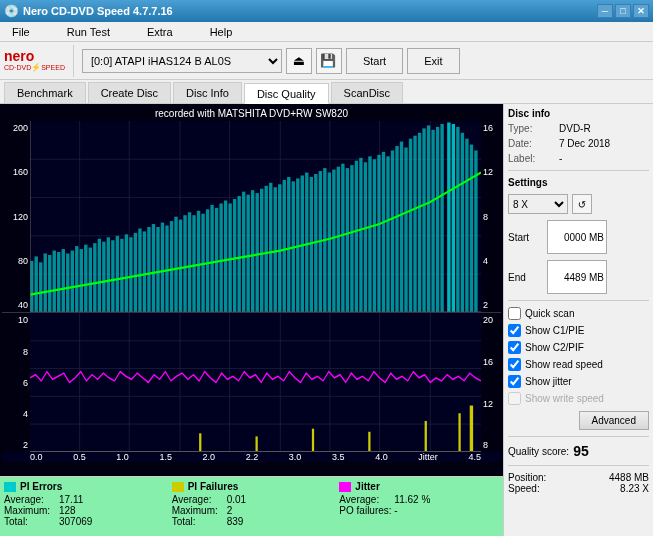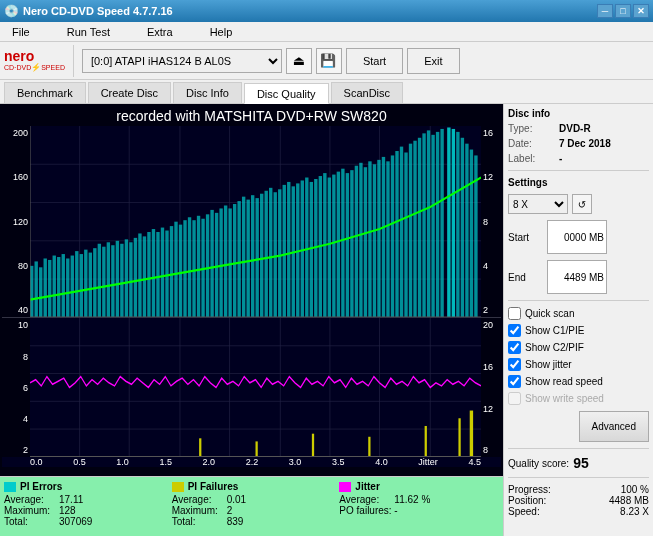"recorded with MATSHITA DVD+RW SW820" .chart-title { font-size: 14px -> 10px }
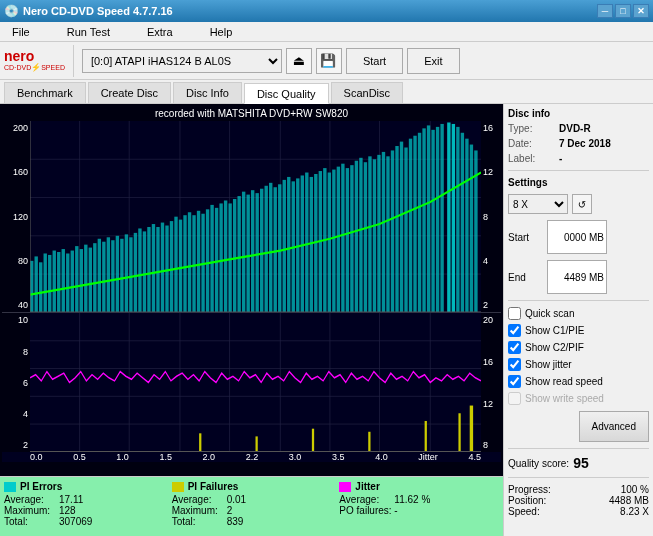"Type:" .info-row { gap: 0 -> 16px }
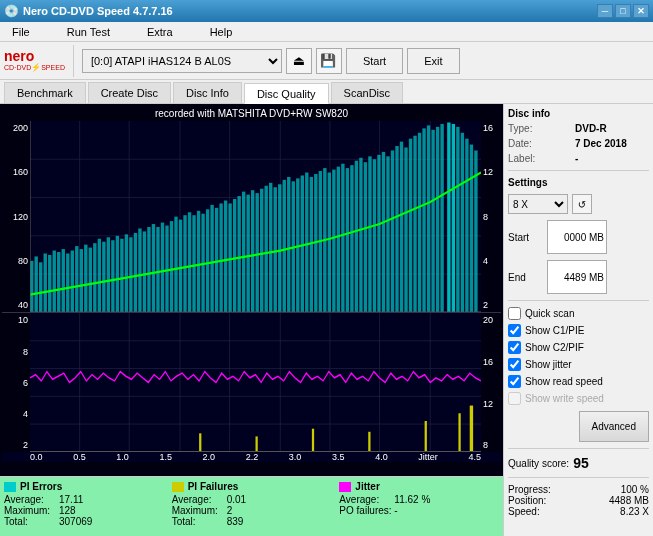"DVD-R" .info-value { font-weight: bold -> normal; margin-left: 16px -> none }
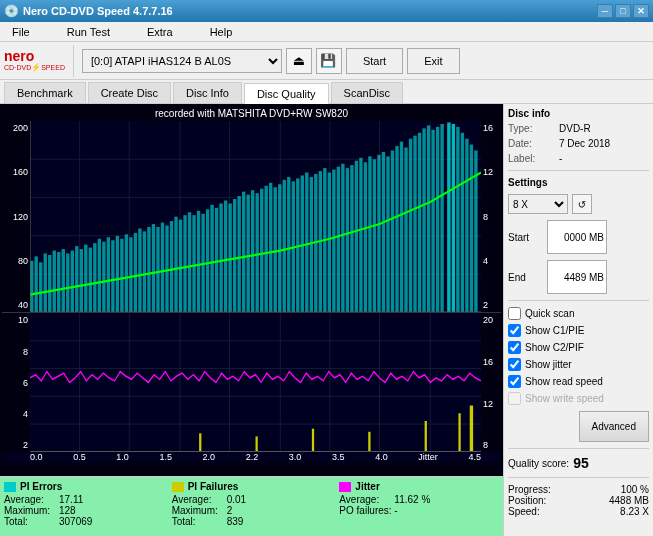"Show jitter" div.checkbox-row { order: before "Show read speed" -> after "Show read speed" }
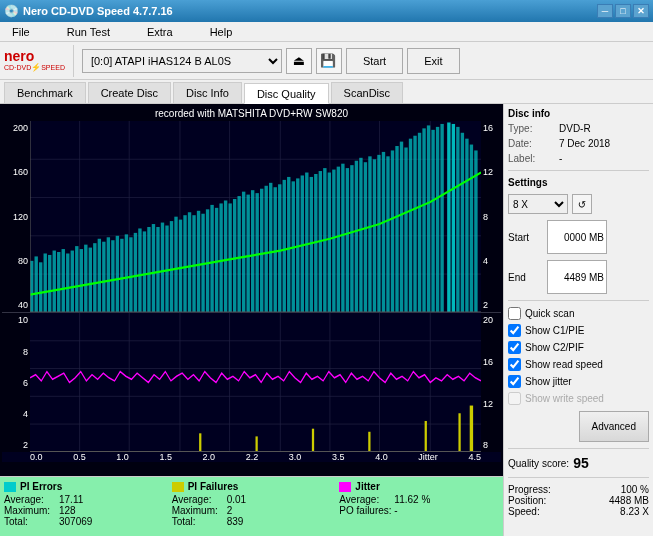"Advanced" .advanced-btn { padding: 9px 12px -> 3px 12px }
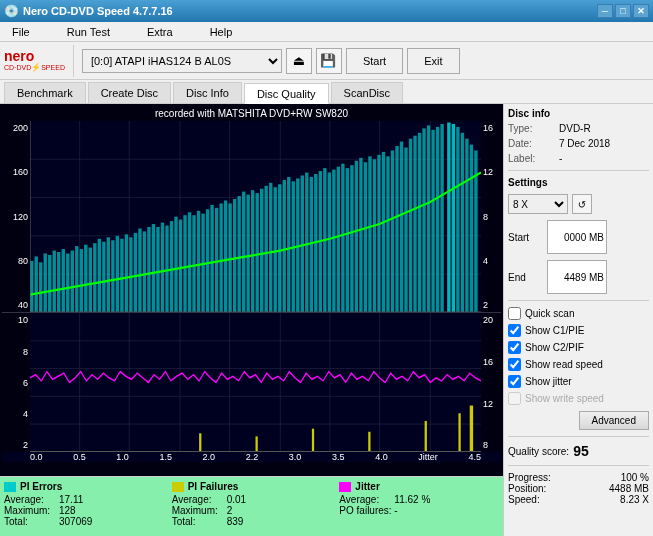"Progress:" div.progress-row { html: <div> <span>Progress:</span> <span>100 %</span> </div> -> none }
